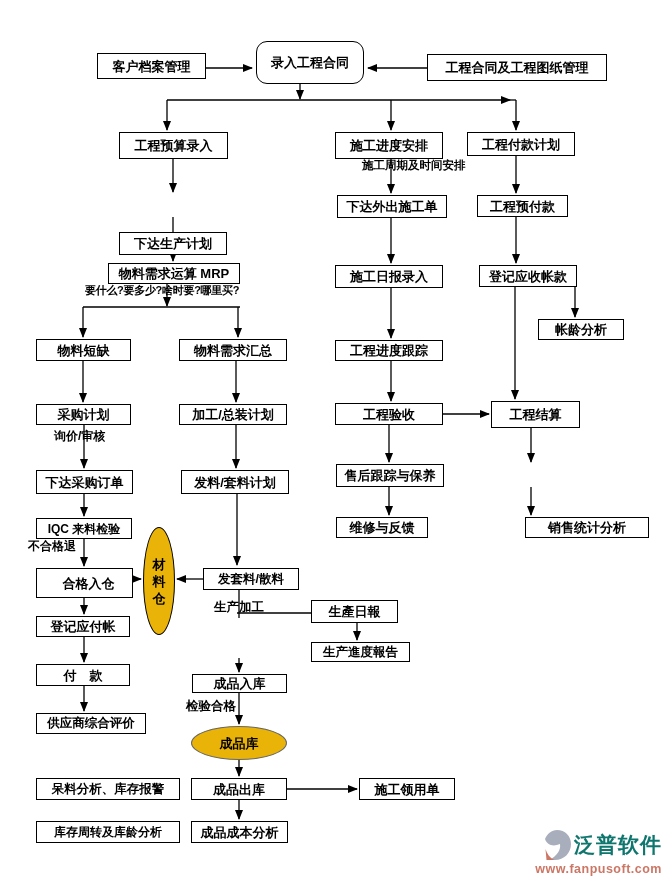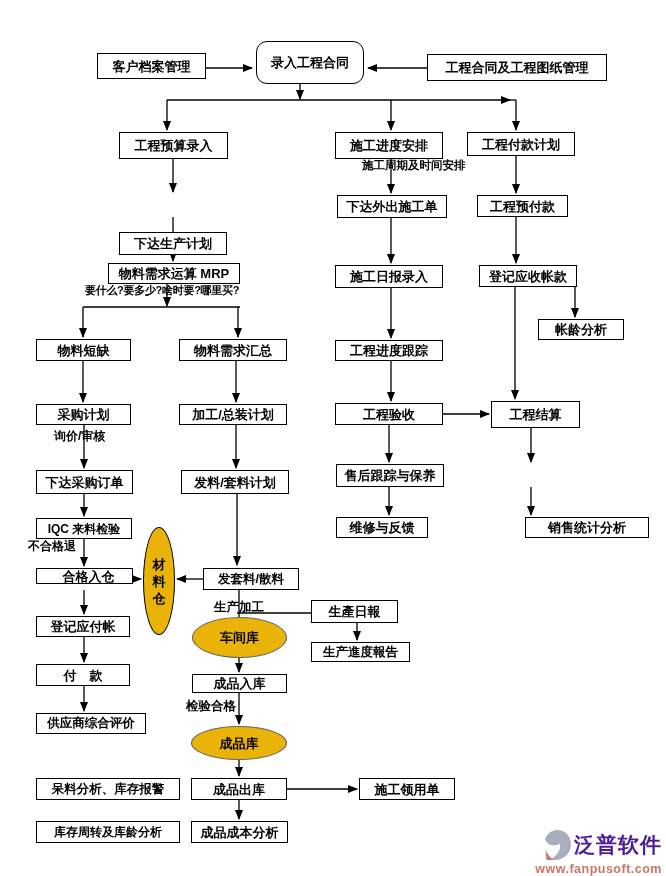"合格入仓" div.node { height: 16px -> 30px }
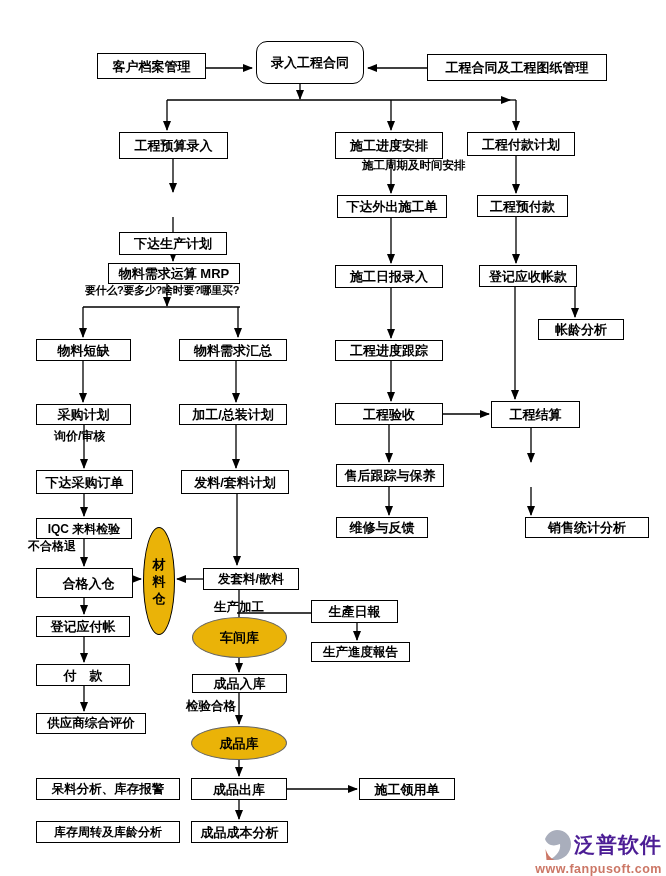"车间库" div.ellipse { html: <div>车间库</div> -> none }
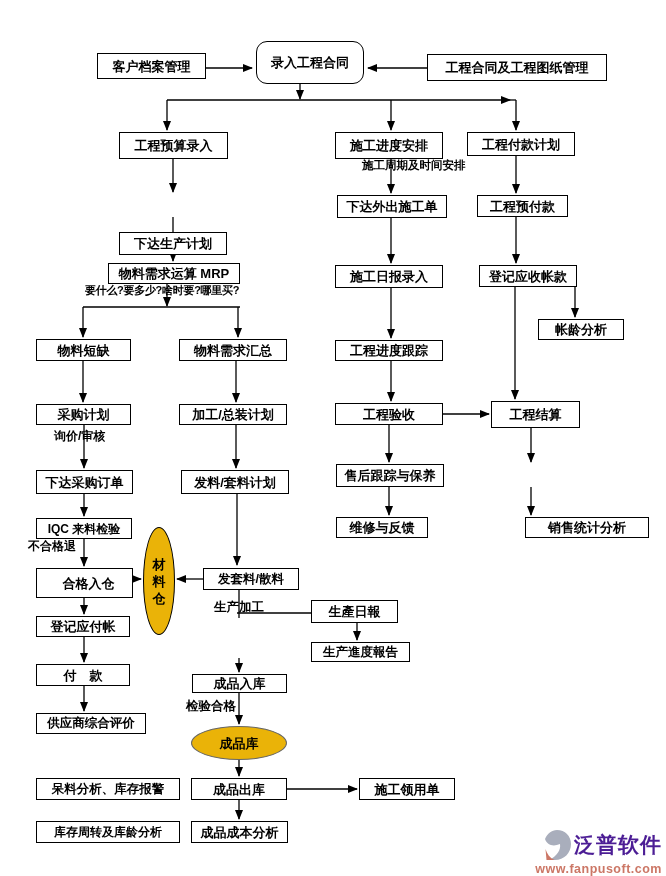"泛普软件" span.logo-title { color: #4c1d95 -> #0f766e }
